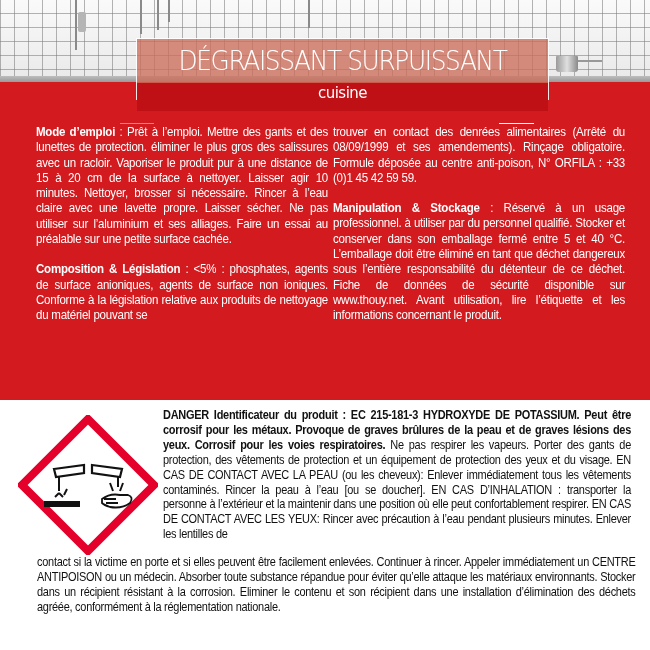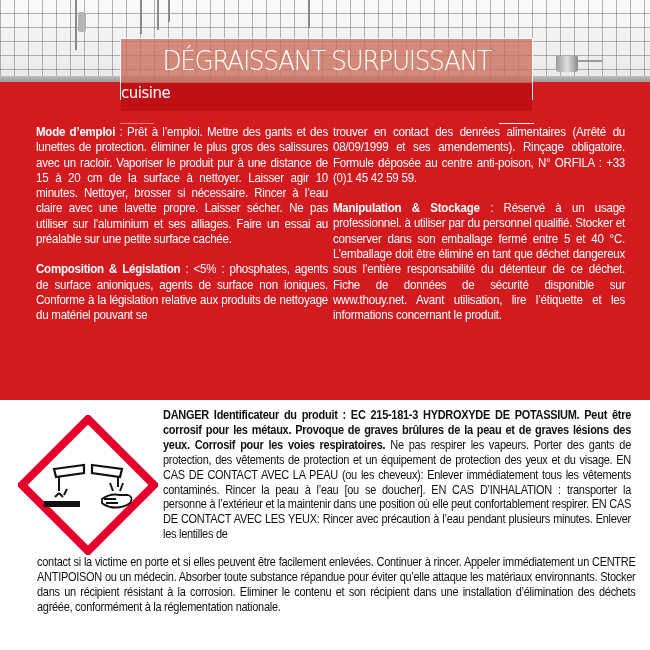"DÉGRAISSANT SURPUISSANT" .title-box { left: 120px -> 136px }
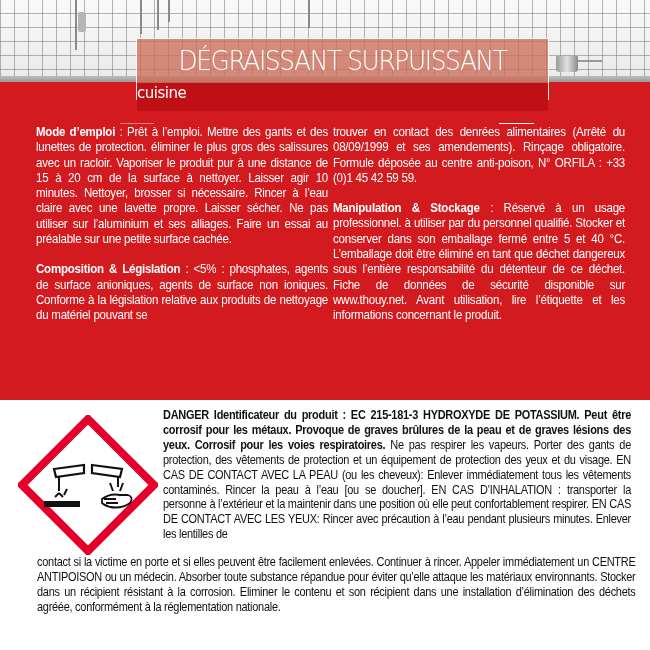"cuisine" .subtitle-text { text-align: left -> center }
